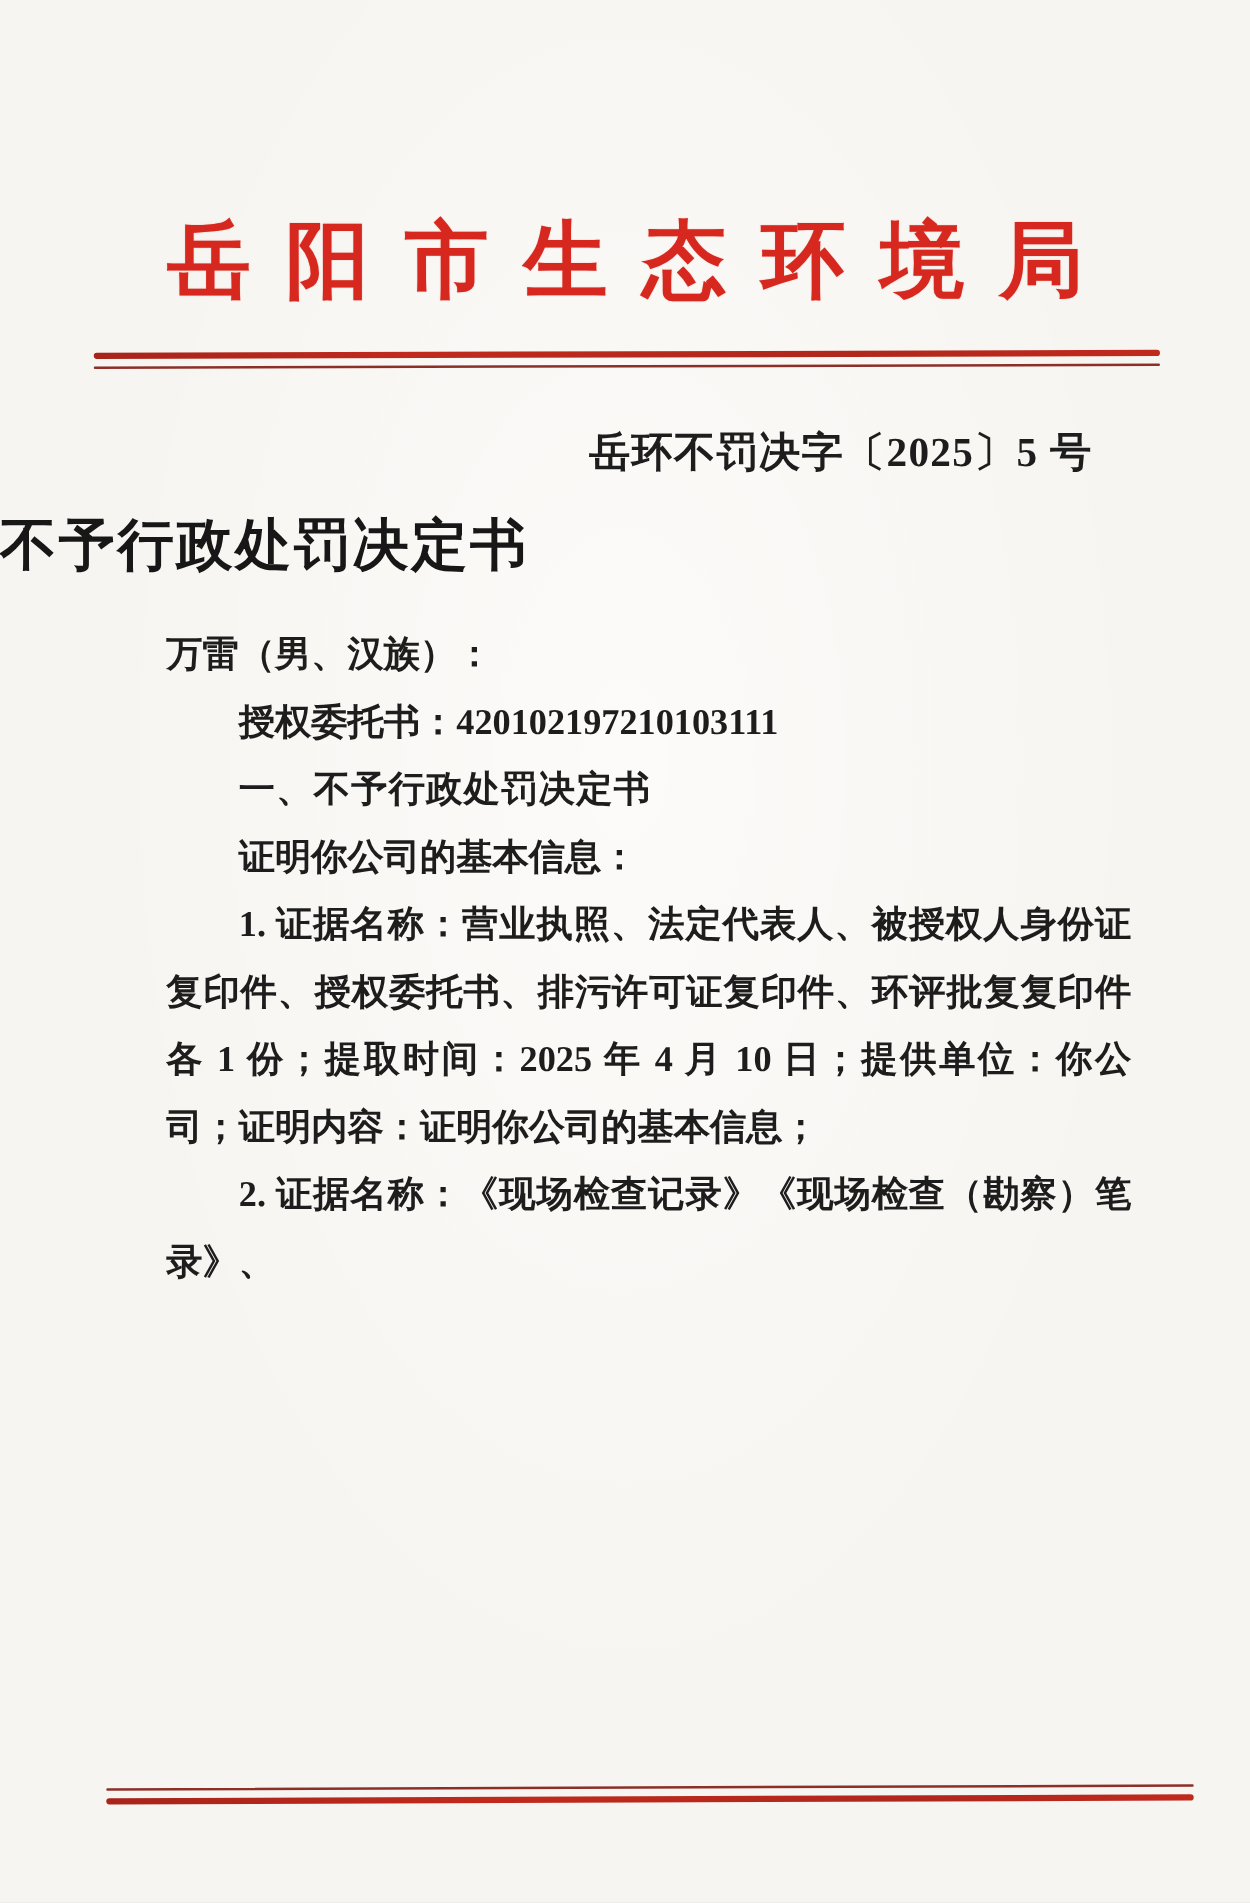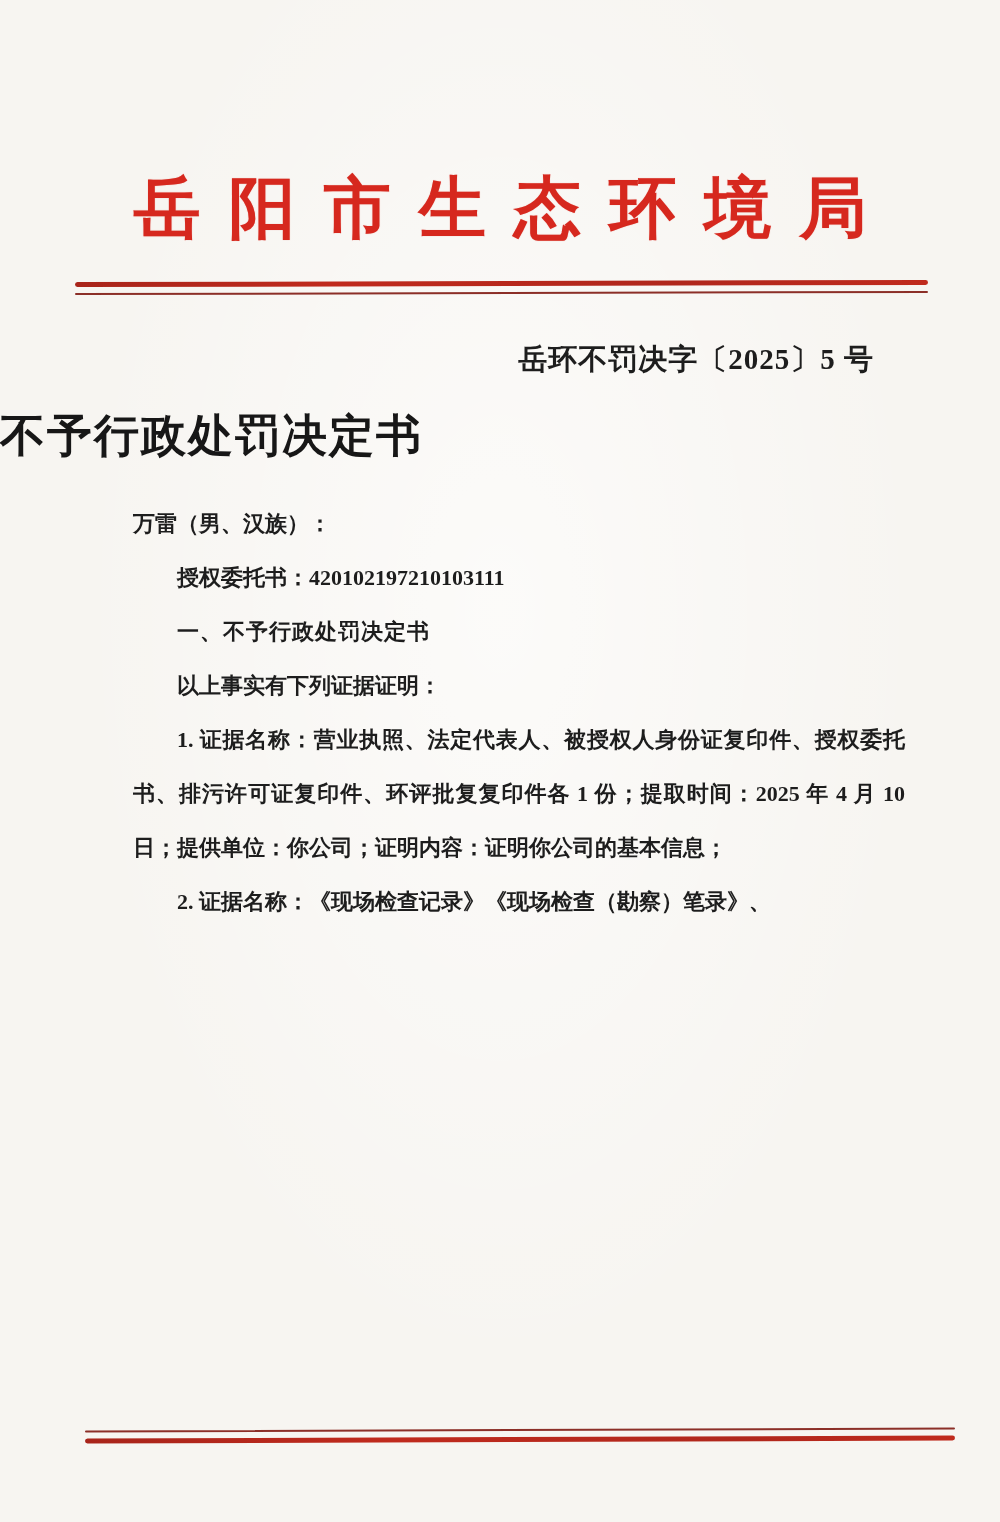"岳环不罚决字〔2025〕5 号" .doc-number { font-size: 29px -> 33px }
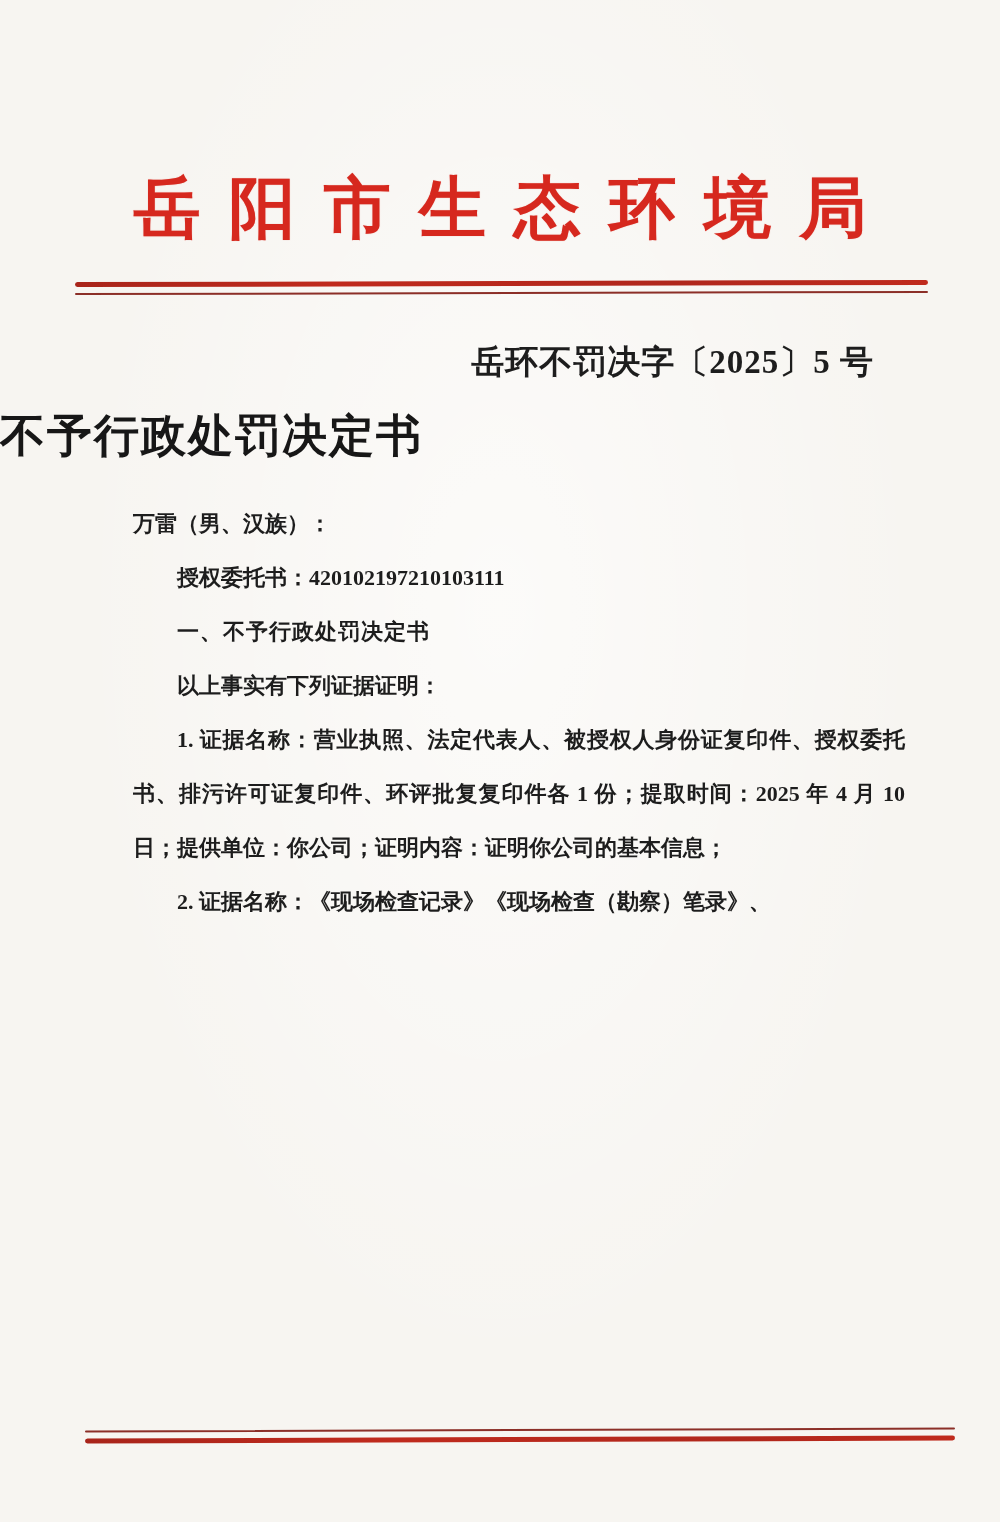"万雷（男、汉族）：" .doc-body { font-size: 22px -> 29px }
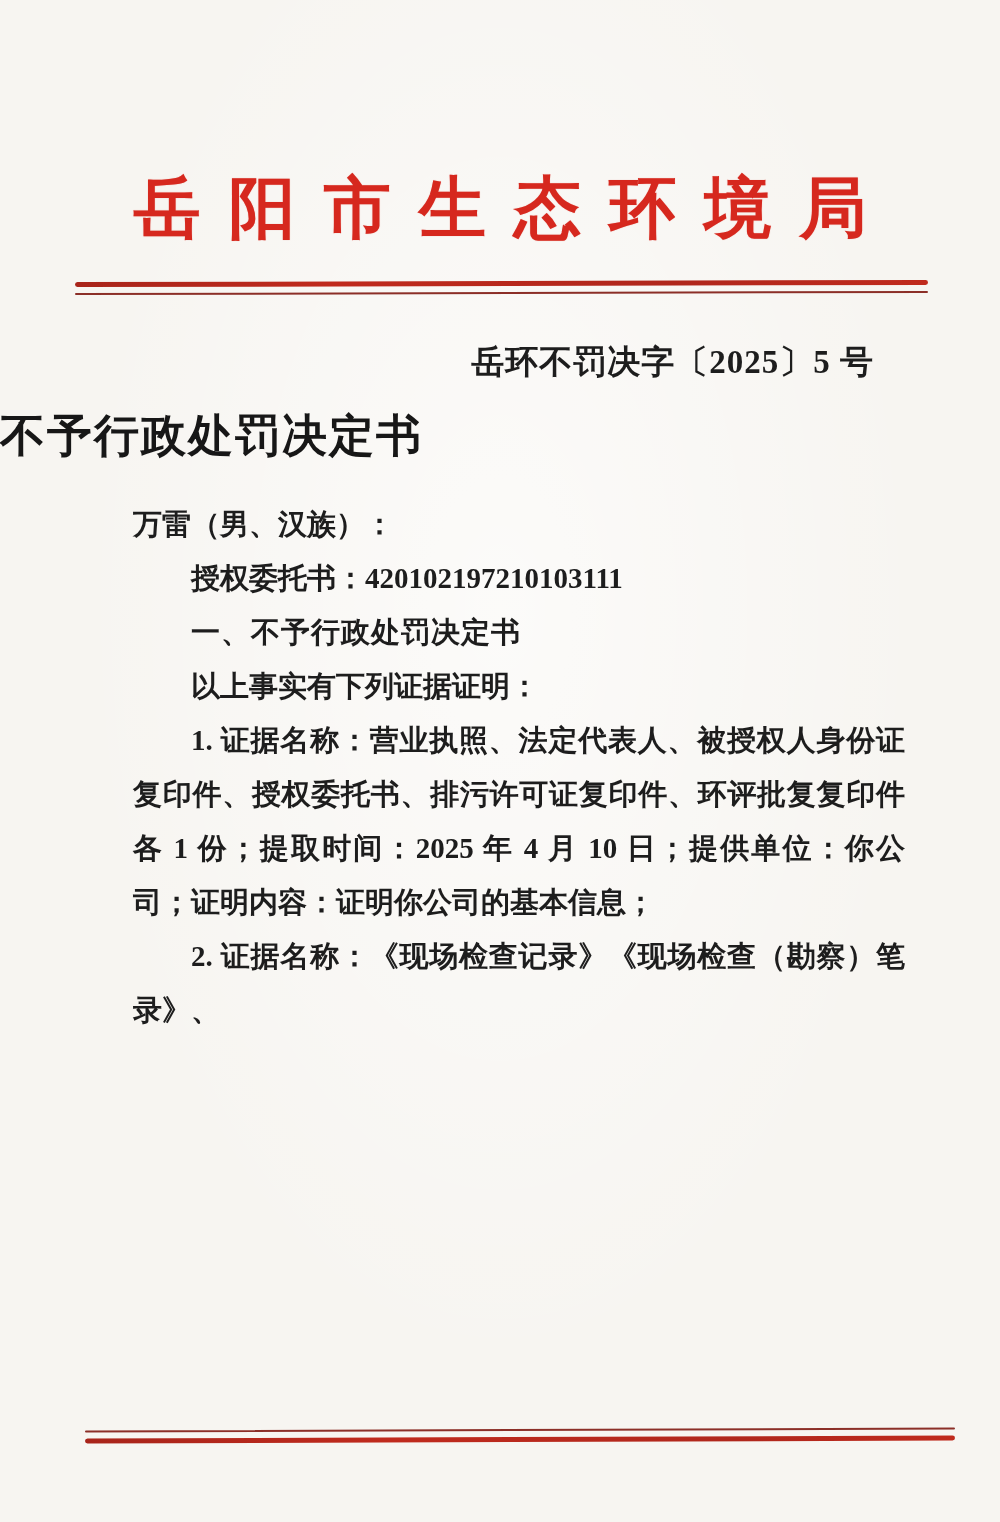"以上事实有下列证据证明：" p.para { text: 以上事实有下列证据证明 -> 证明你公司的基本信息 }
